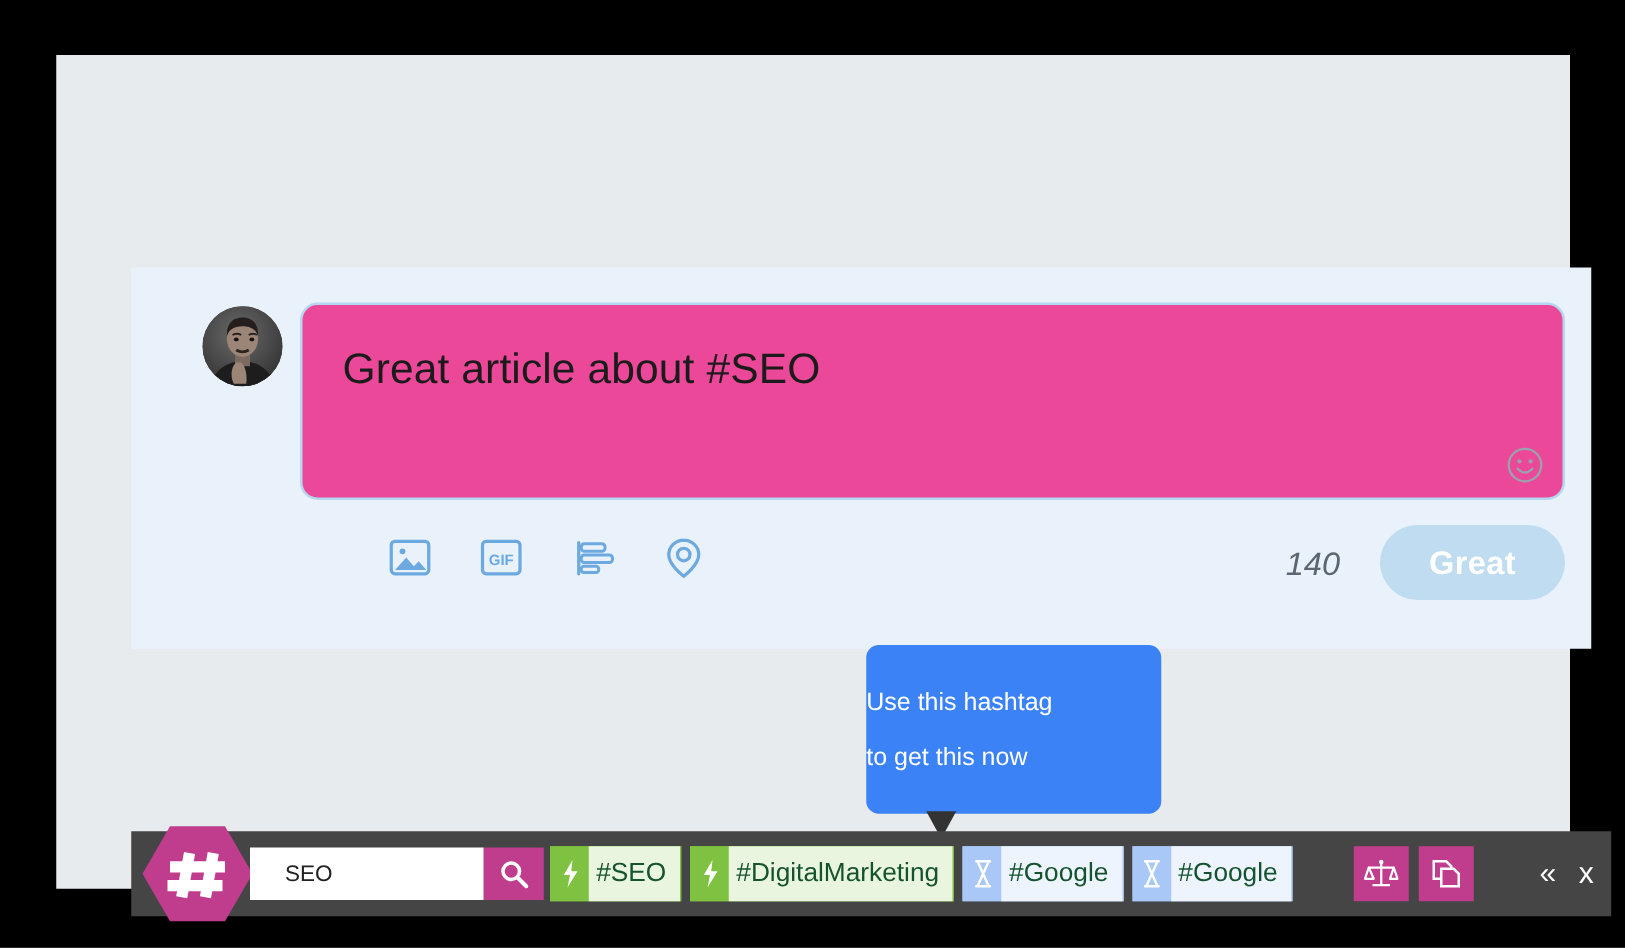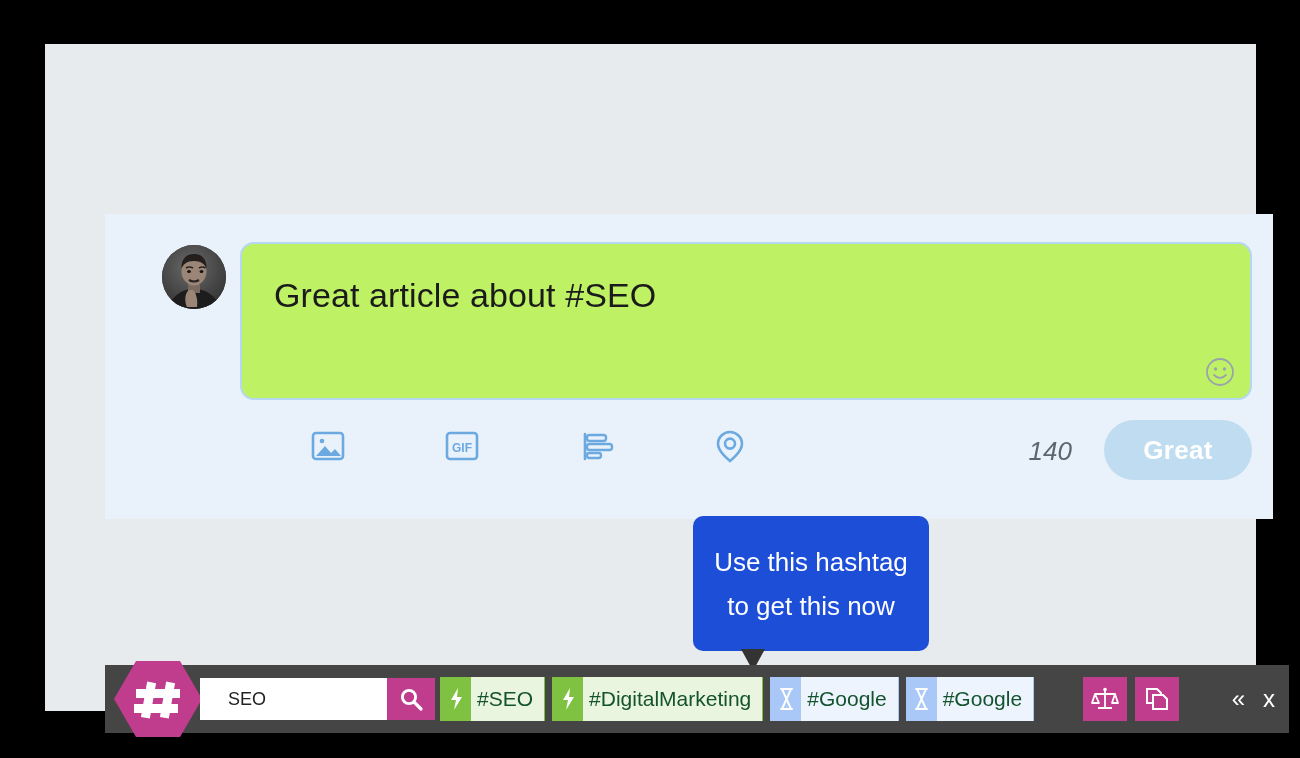"Great article about #SEO" .tweet-input-wrap { background: #bef264 -> #ec4899 }
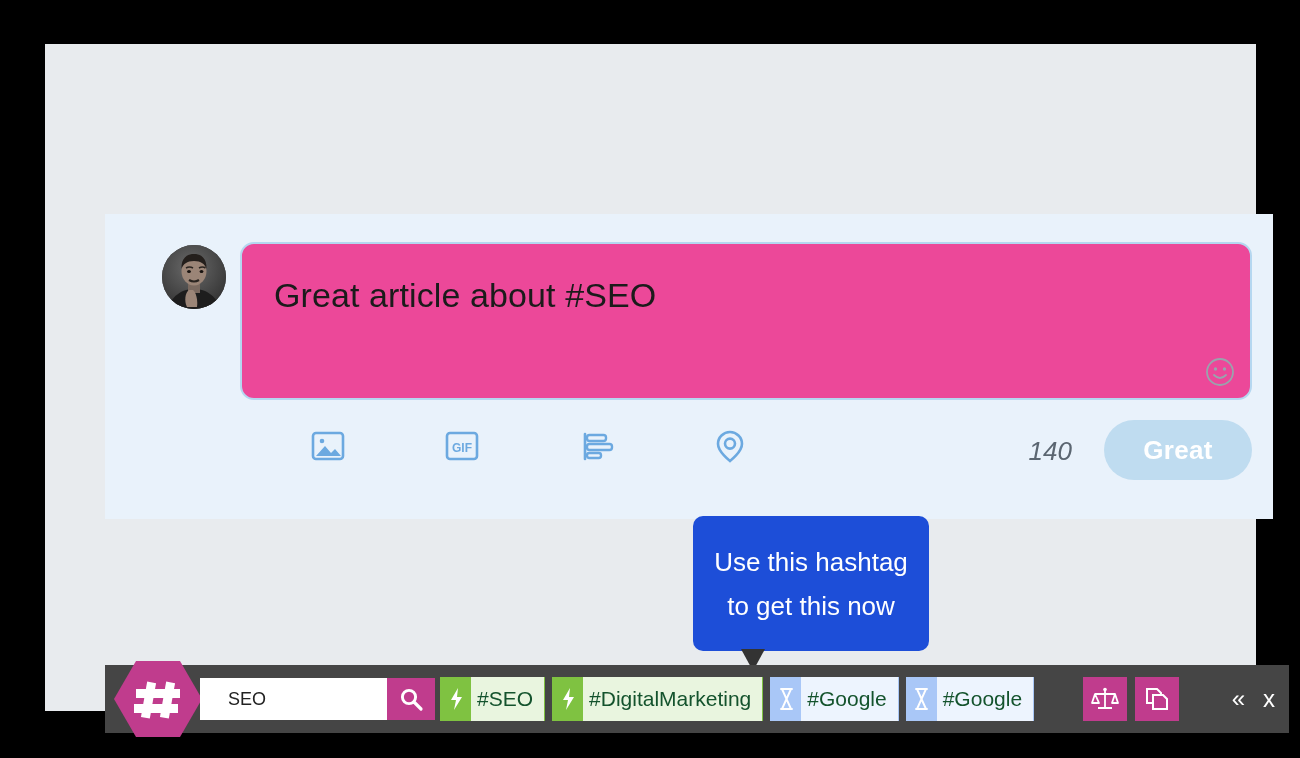"GIF" .media-icons { gap: 94px -> 33px }
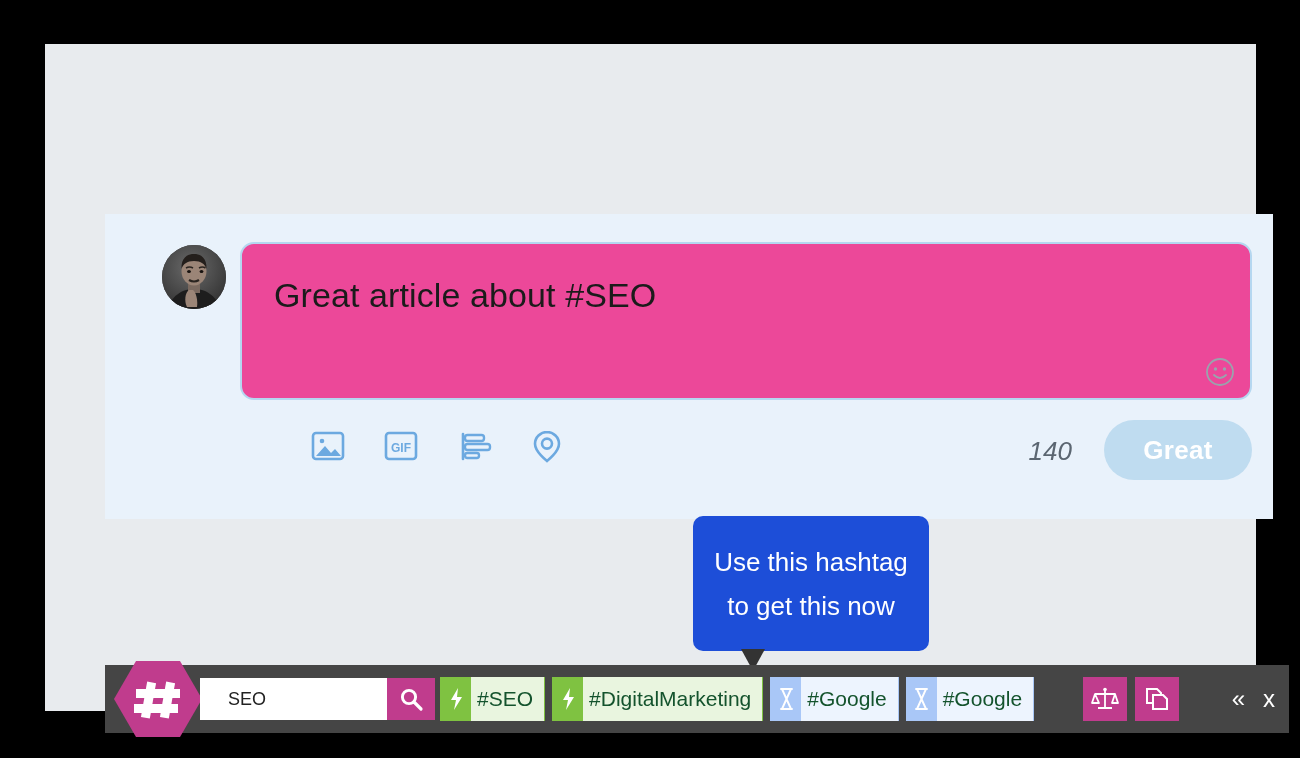"Use this hashtag" .tooltip { align-items: center -> flex-start; background: #1d4ed8 -> #3b82f6; font-size: 26px -> 20px }
